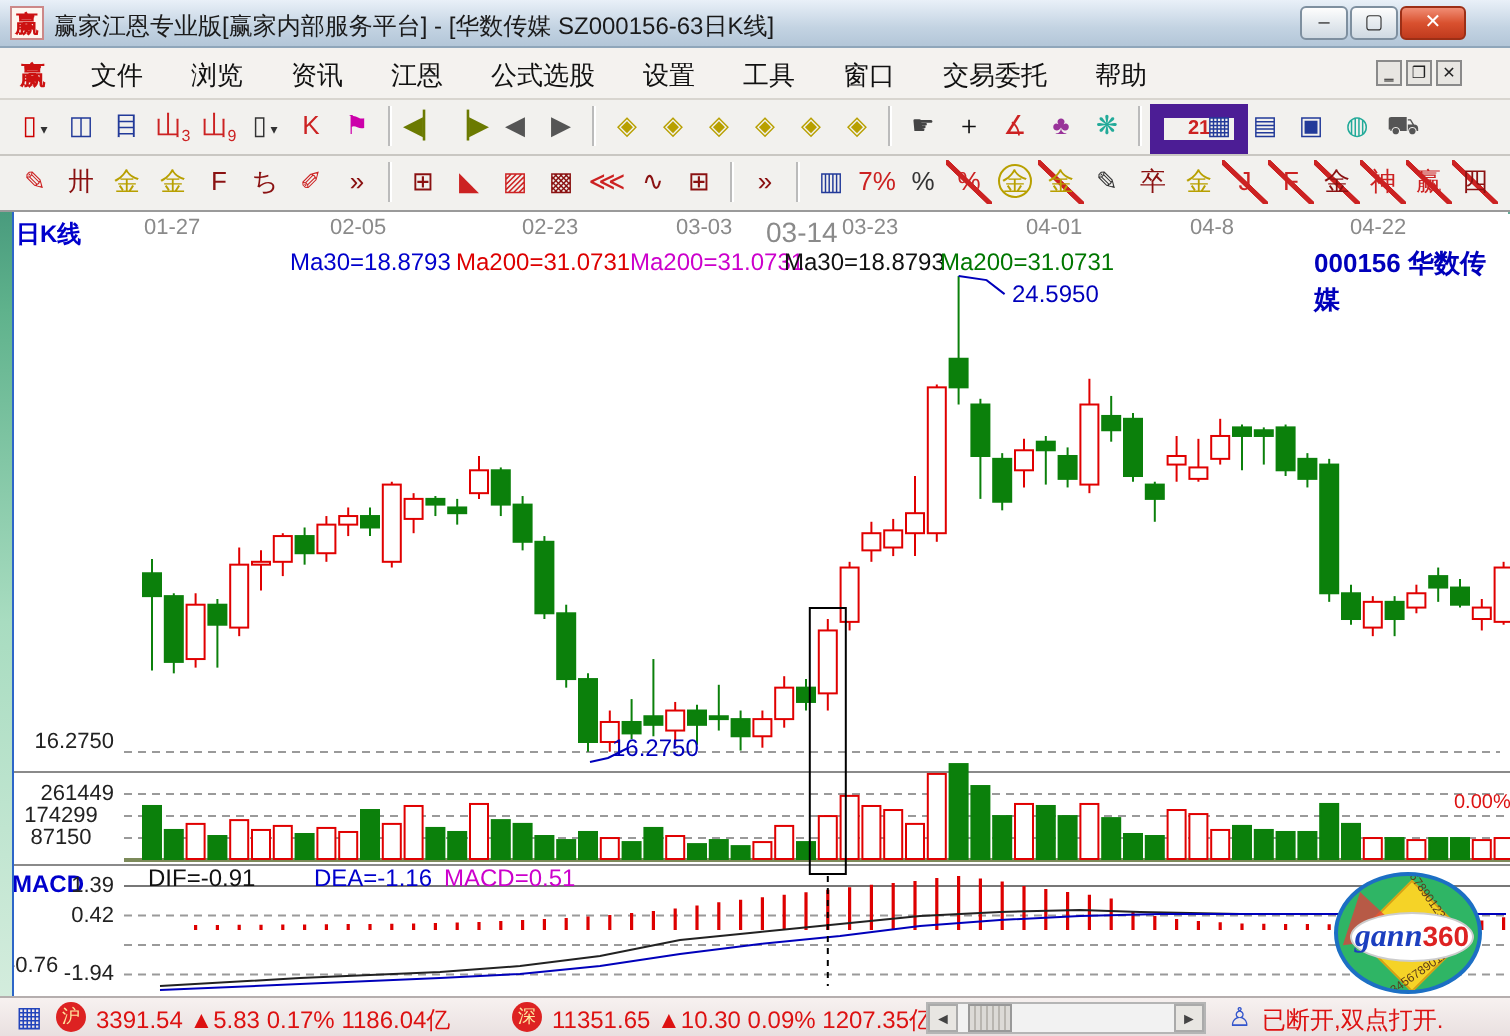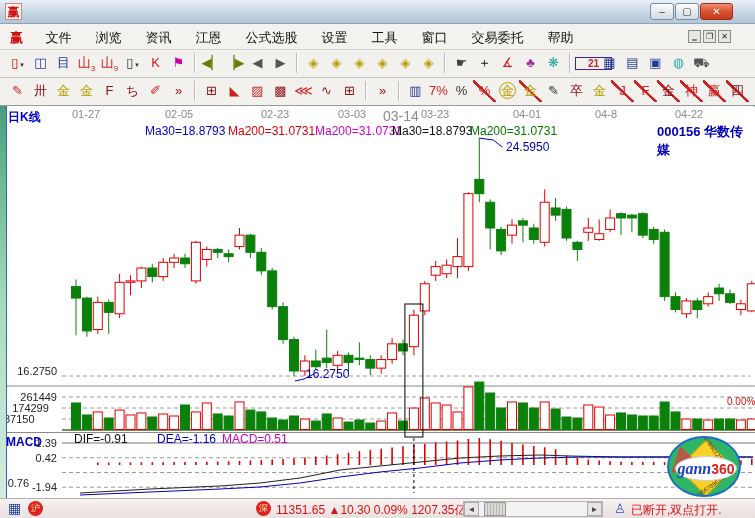"赢家江恩专业版[赢家内部服务平台] - [华数传媒" div.abs { html: none -> <div>赢家江恩专业版[赢家内部服务平台] - [华数传媒 SZ000156-63日K线]</div> }
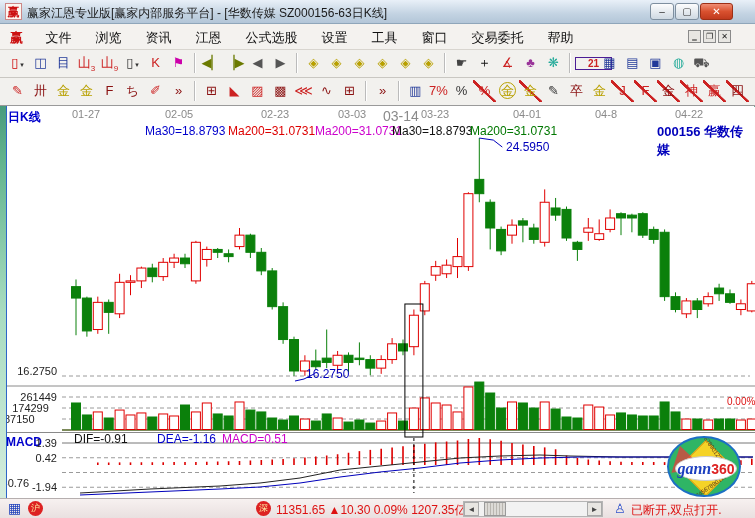"21" .tbicon.boxed span { border: 1px solid #4c1d95 -> 7px solid #4c1d95 }
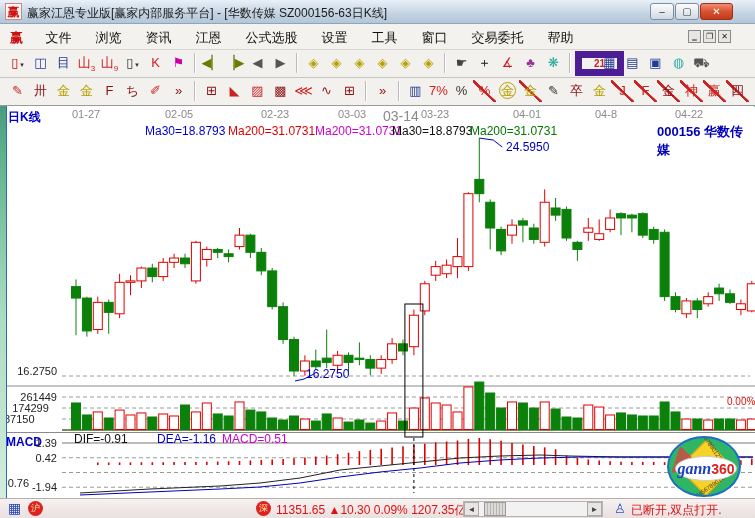"87150" div { text-align: left -> center }
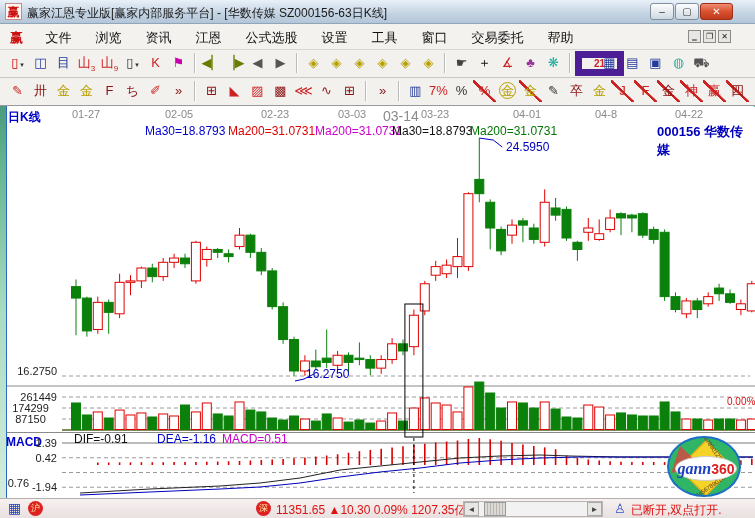"3391.54 ▲5.83 0.17% 1186.04亿" div.abs { html: none -> <div> <span>3391.54</span> <span>▲5.83</span> <span>0.17%</span> <span>1186.04亿</span> </div> }
